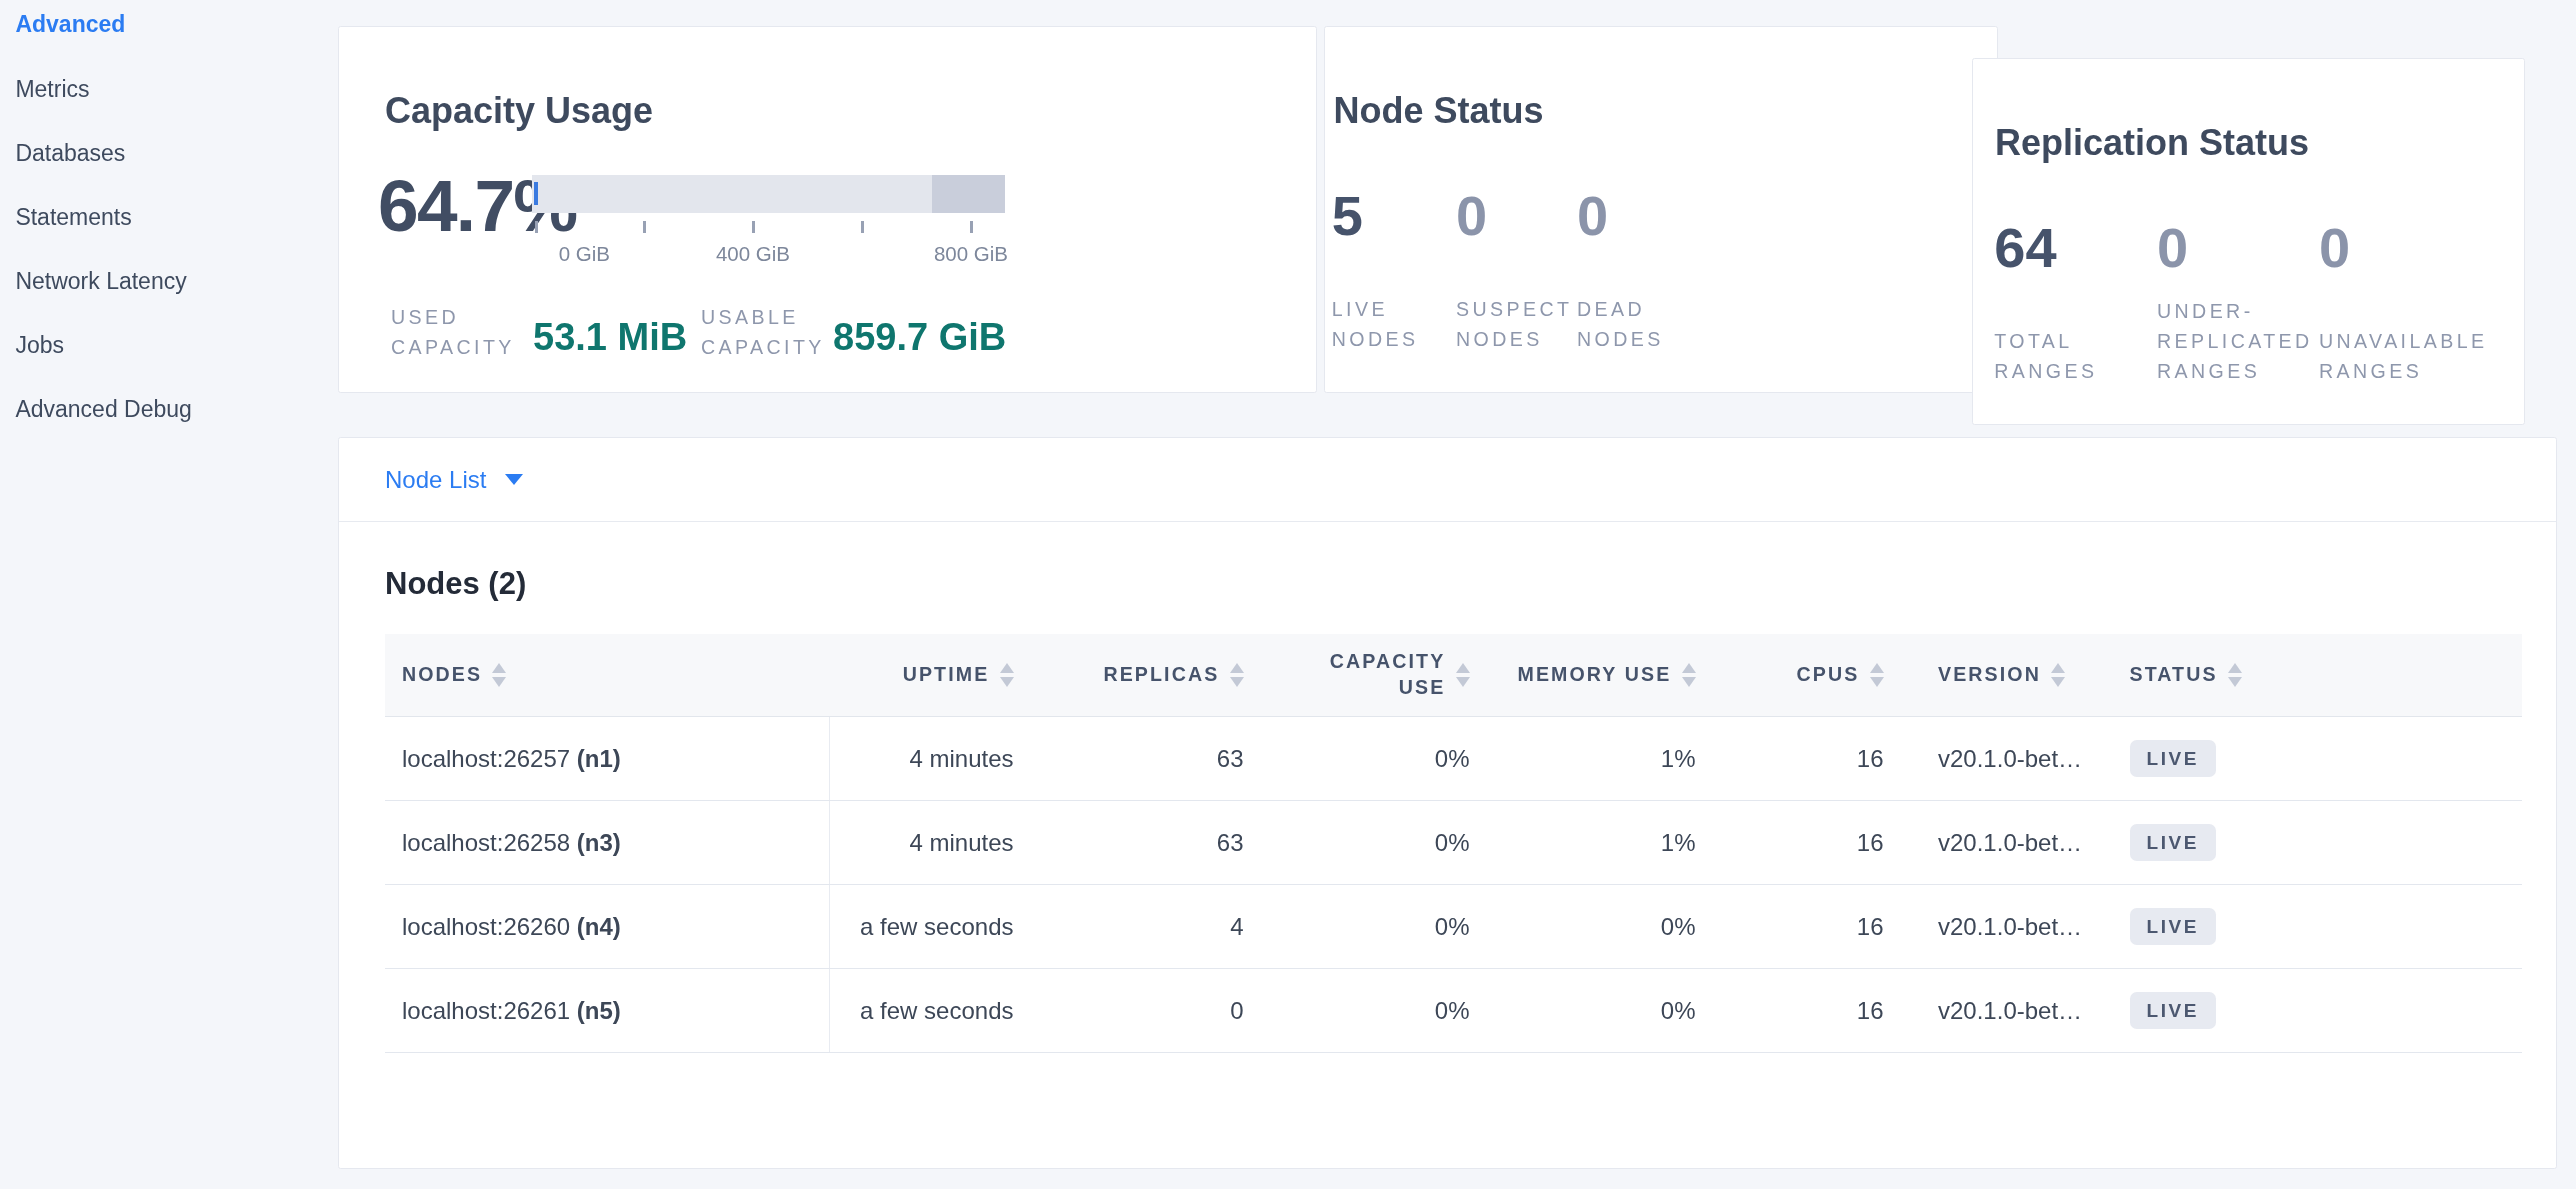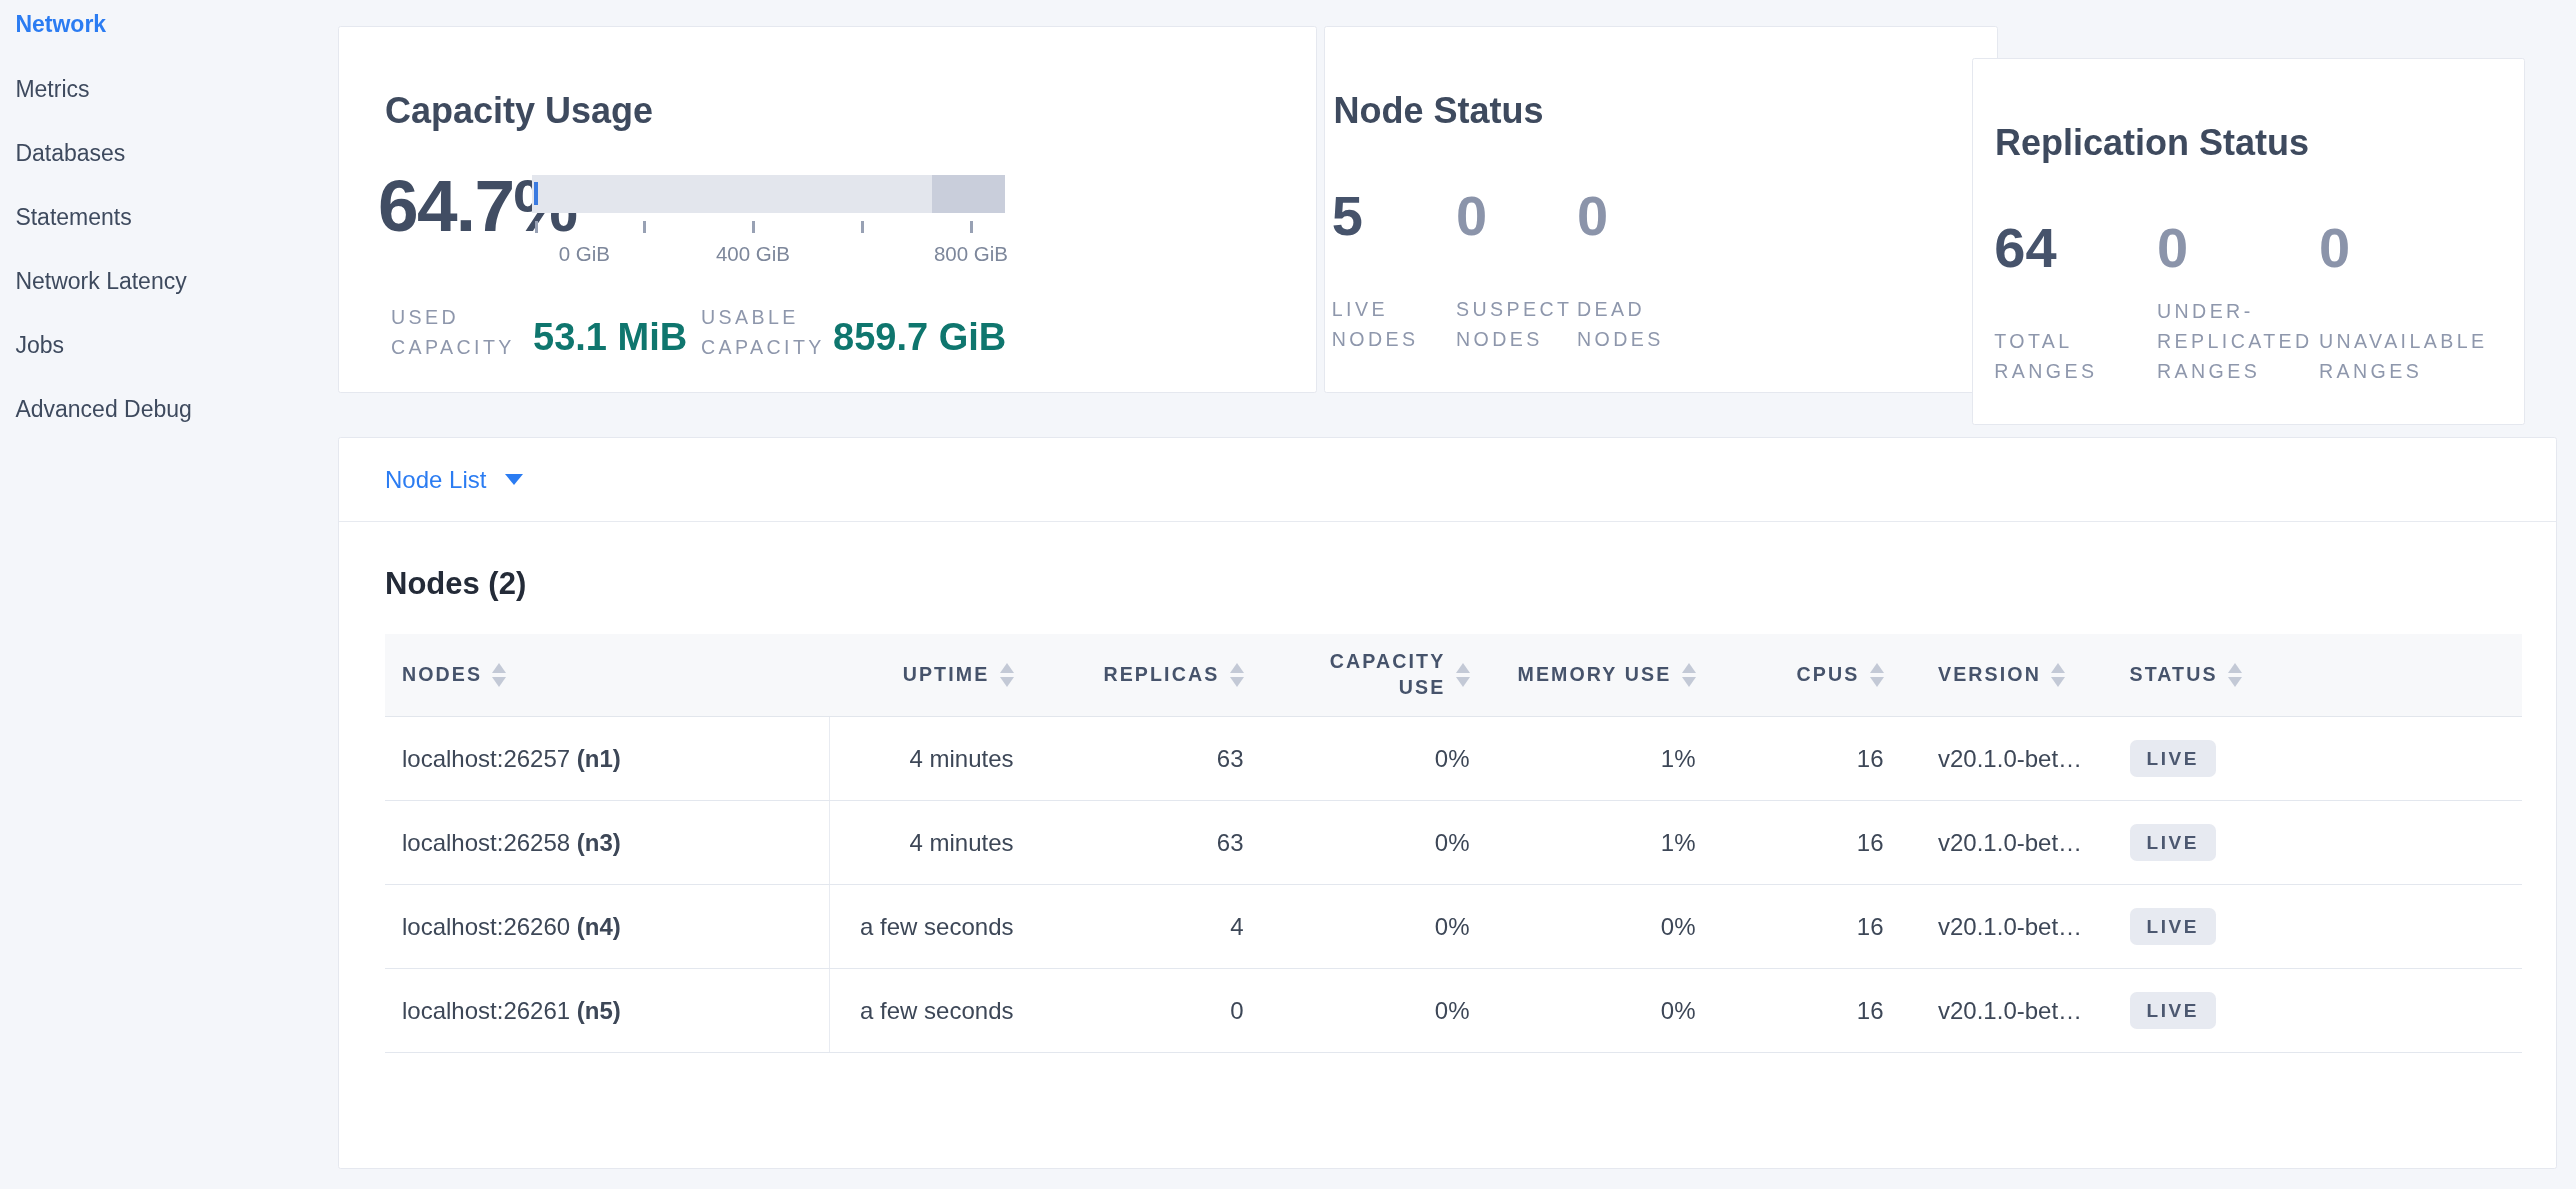"Network" div.sb-item { text: Network -> Advanced }
